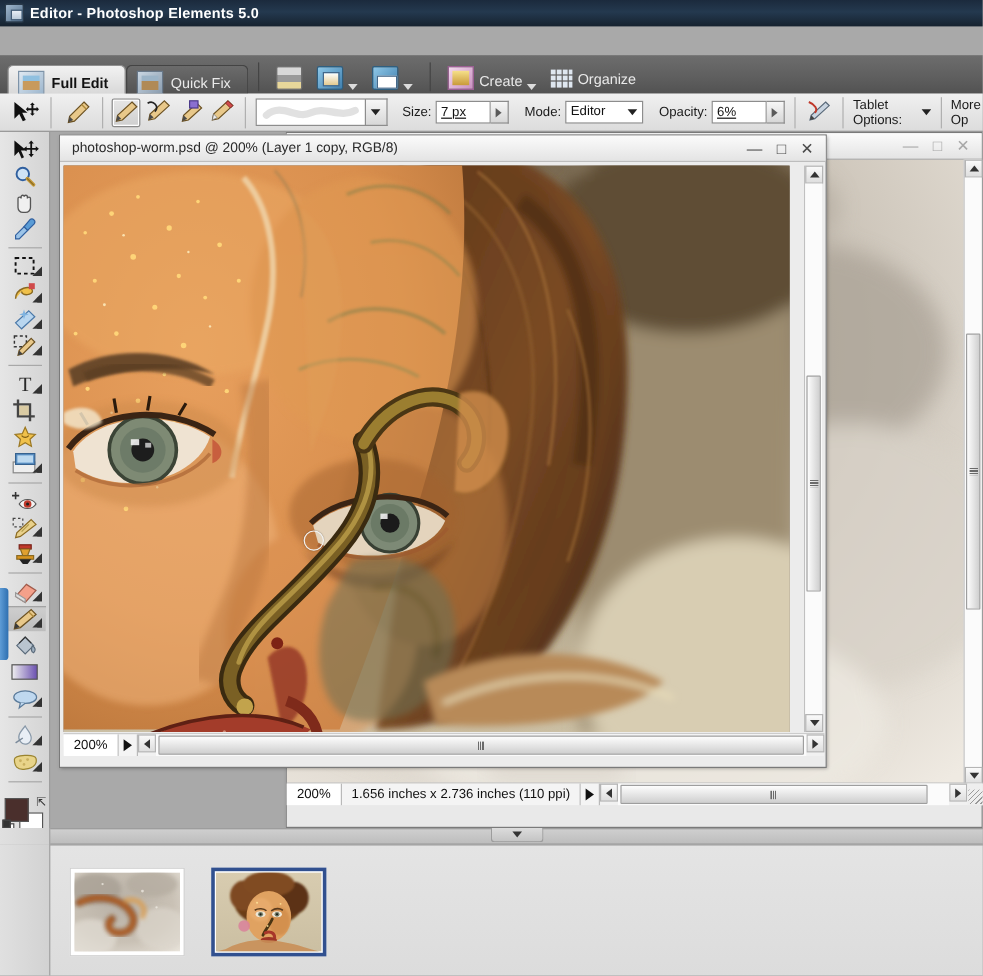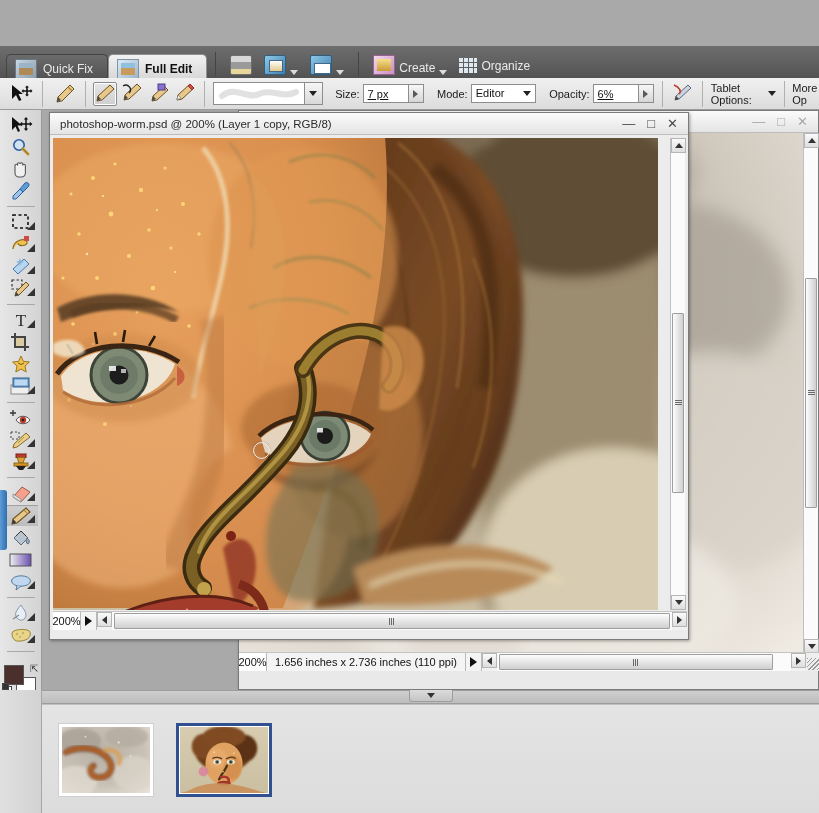"Editor - Photoshop Elements 5.0" div.titlebar { html: none -> <div> <div></div> <div>Editor - Photoshop Elements 5.0</div> </div> }
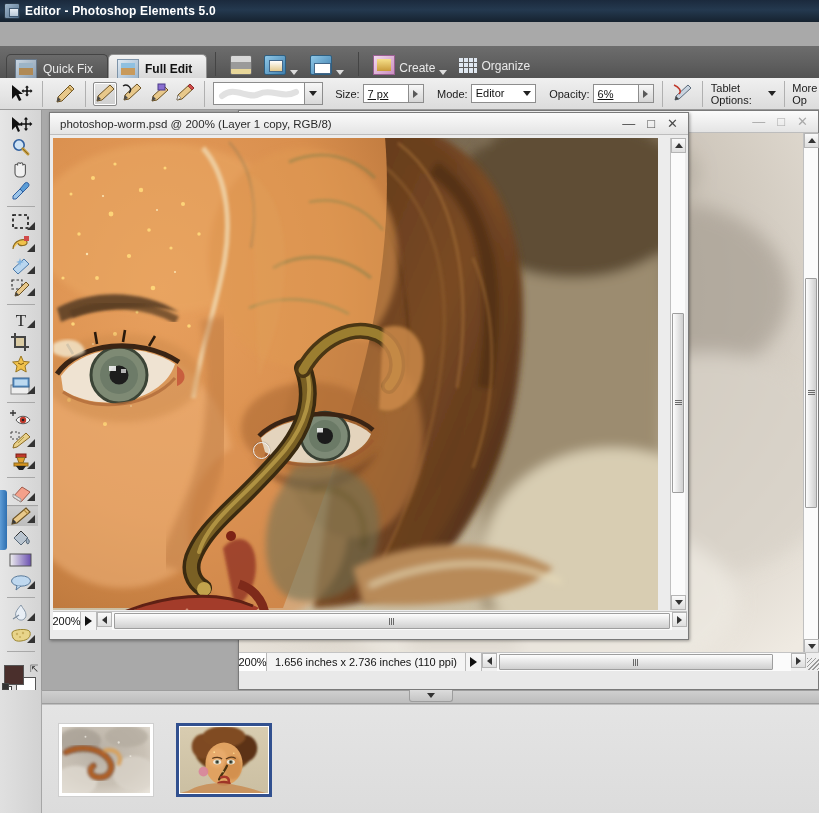"Quick Fix" div.modetab { order: before "Full Edit" -> after "Full Edit" }
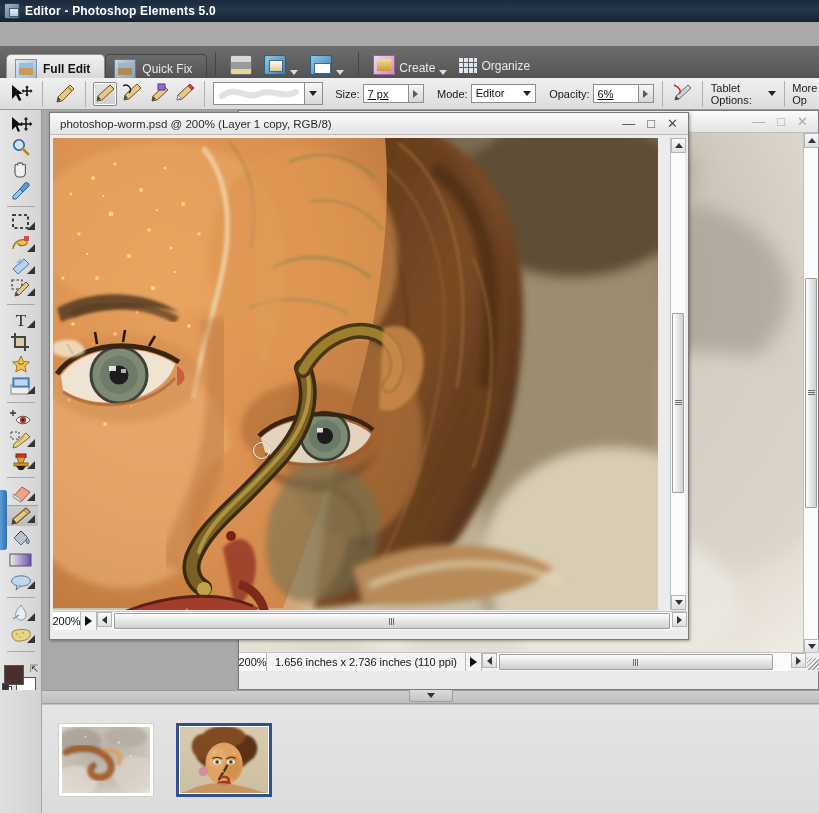"200%" .dstatus .zoomcell { width: 28px -> 46px }
